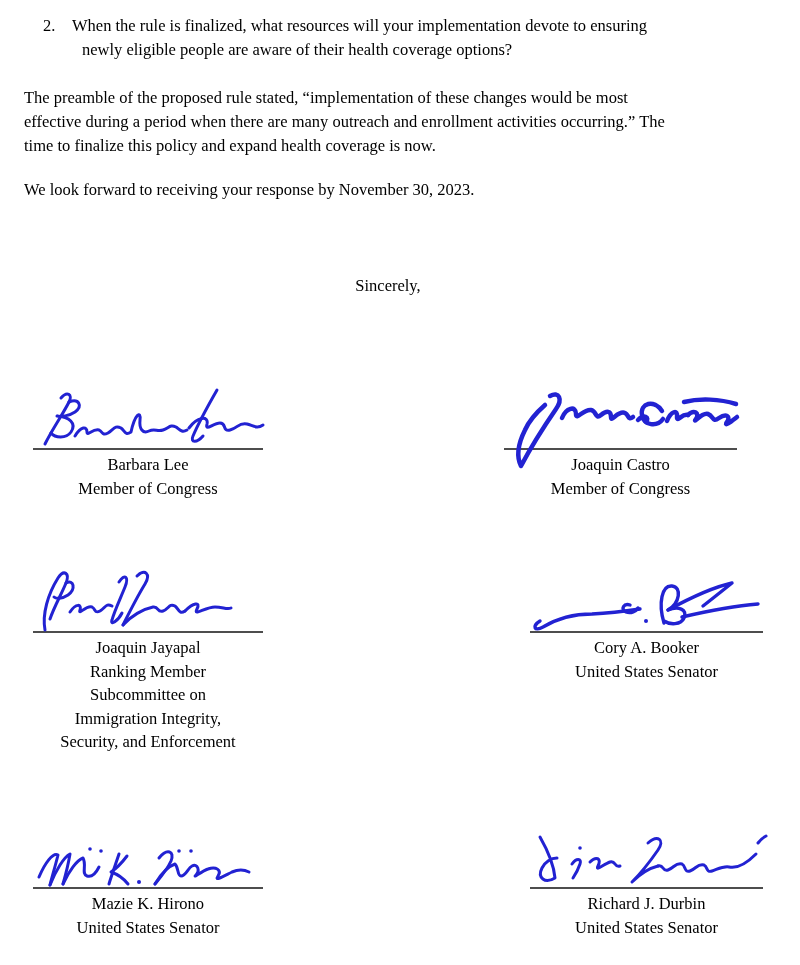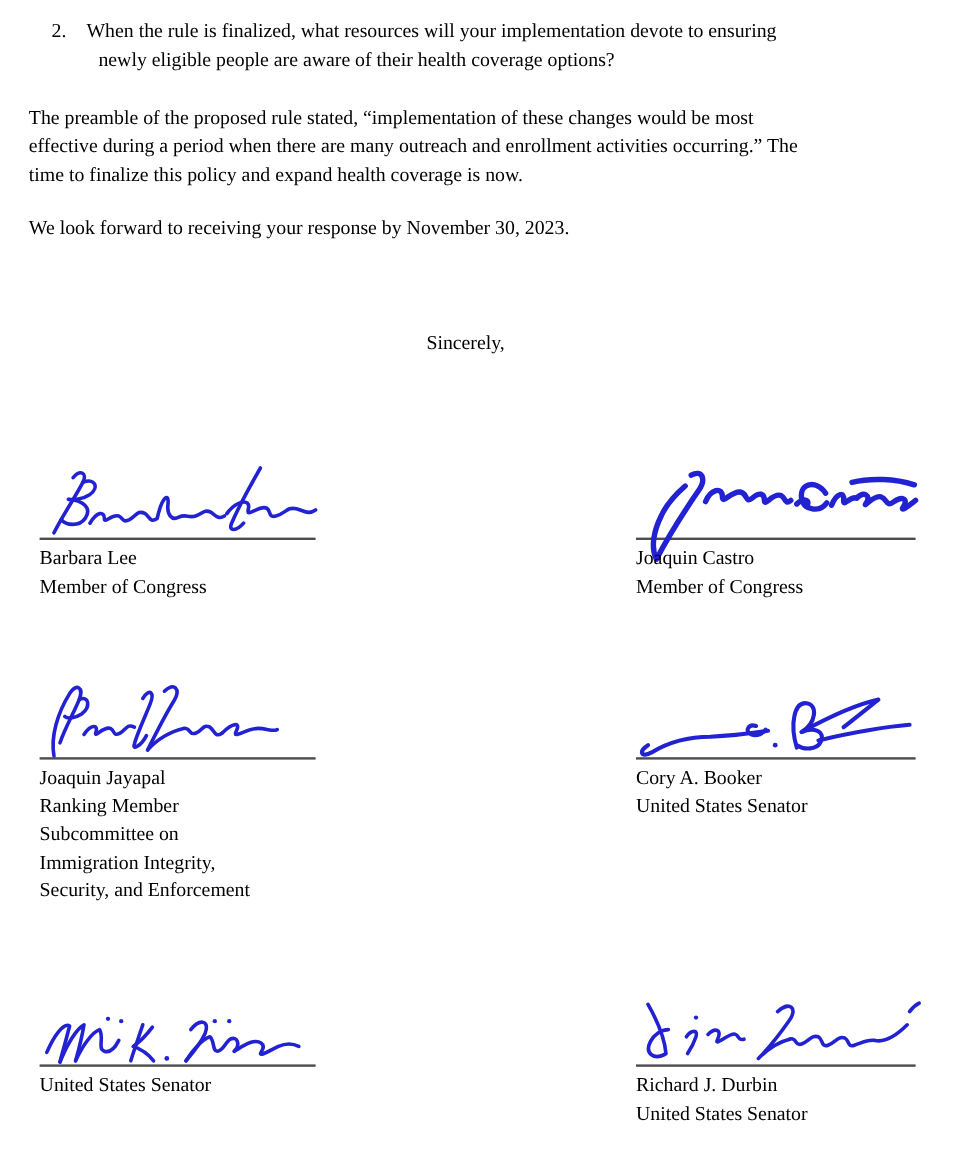"Barbara Lee" .sig-text { text-align: none -> center }
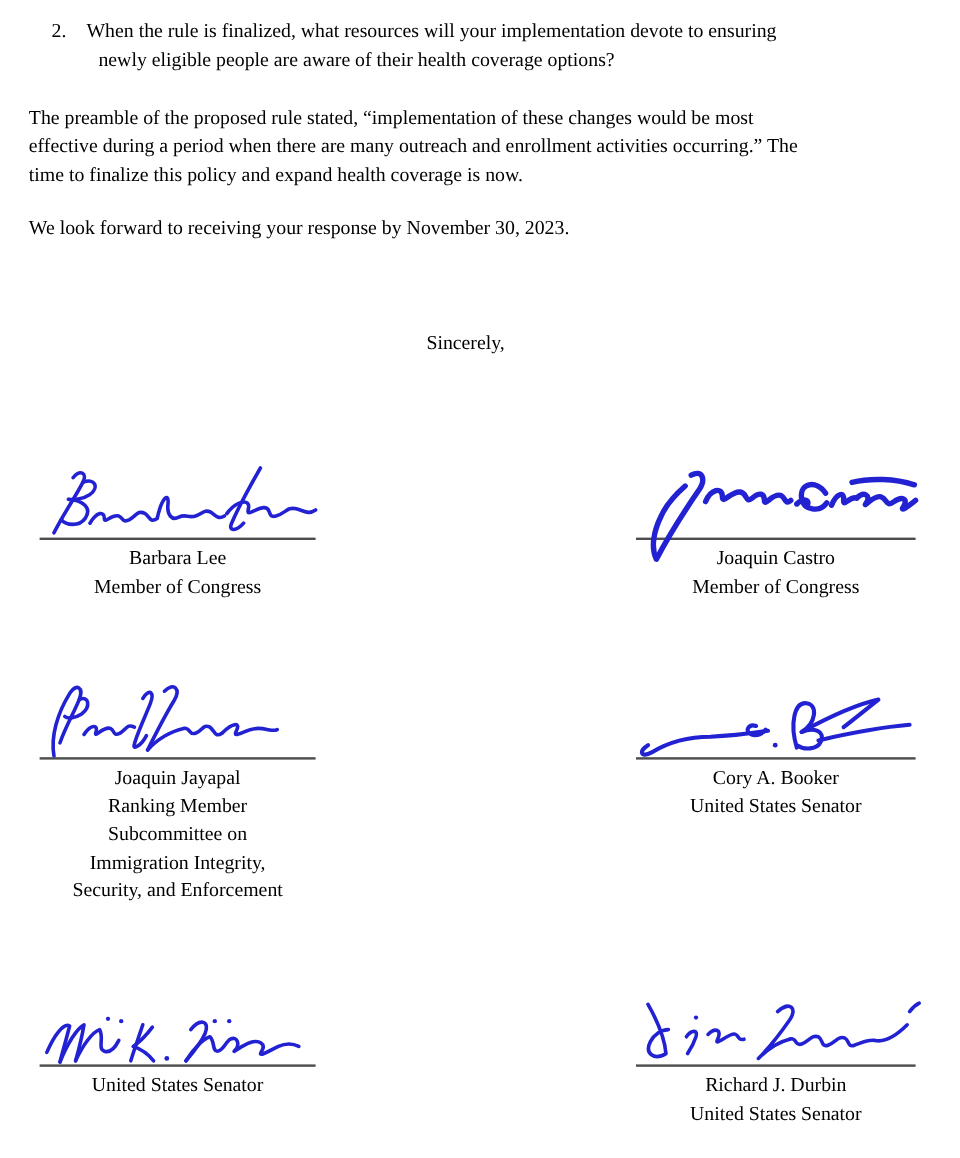"Joaquin Castro" div.sig-block { left: 530px -> 504px }
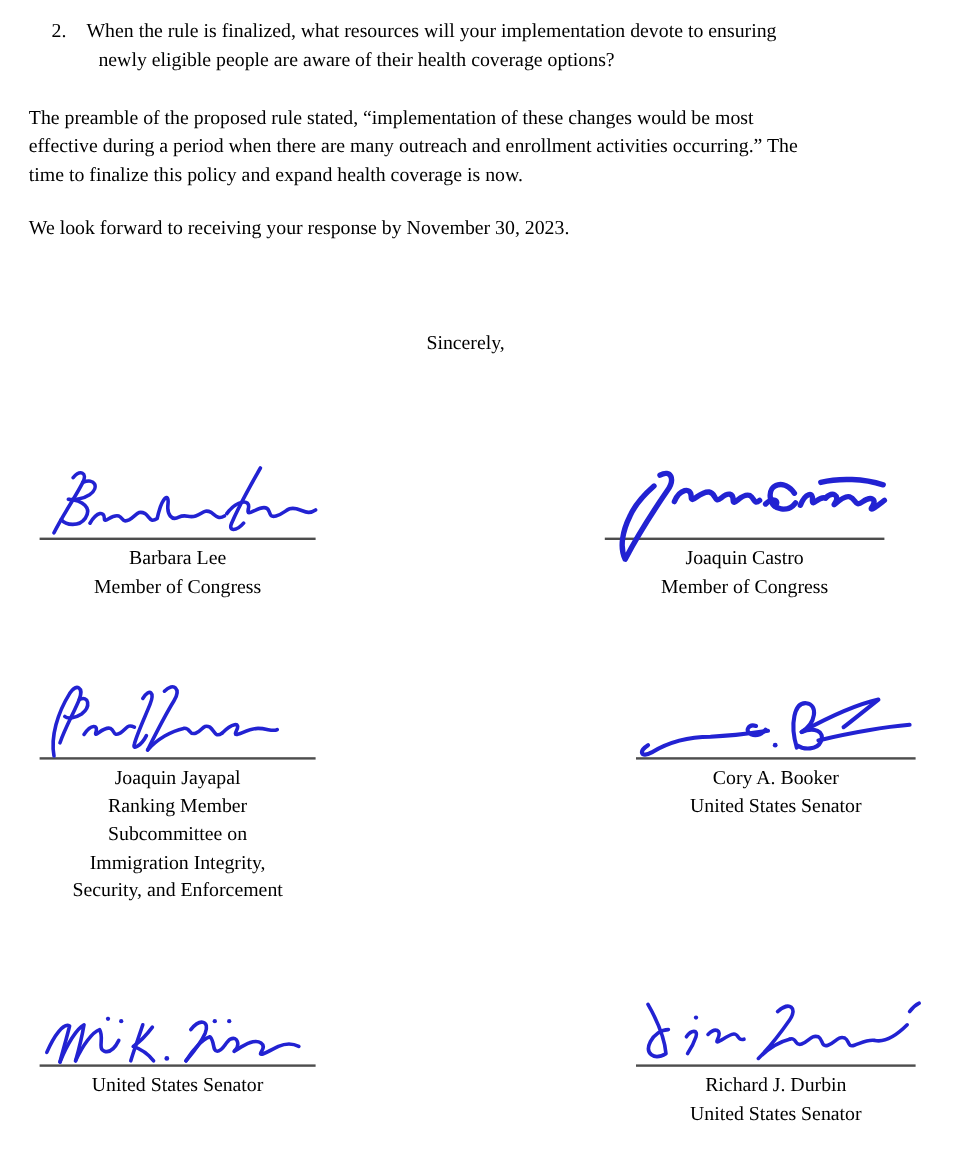"Mazie K. Hirono" div { html: none -> <div>Mazie K. Hirono</div> }
